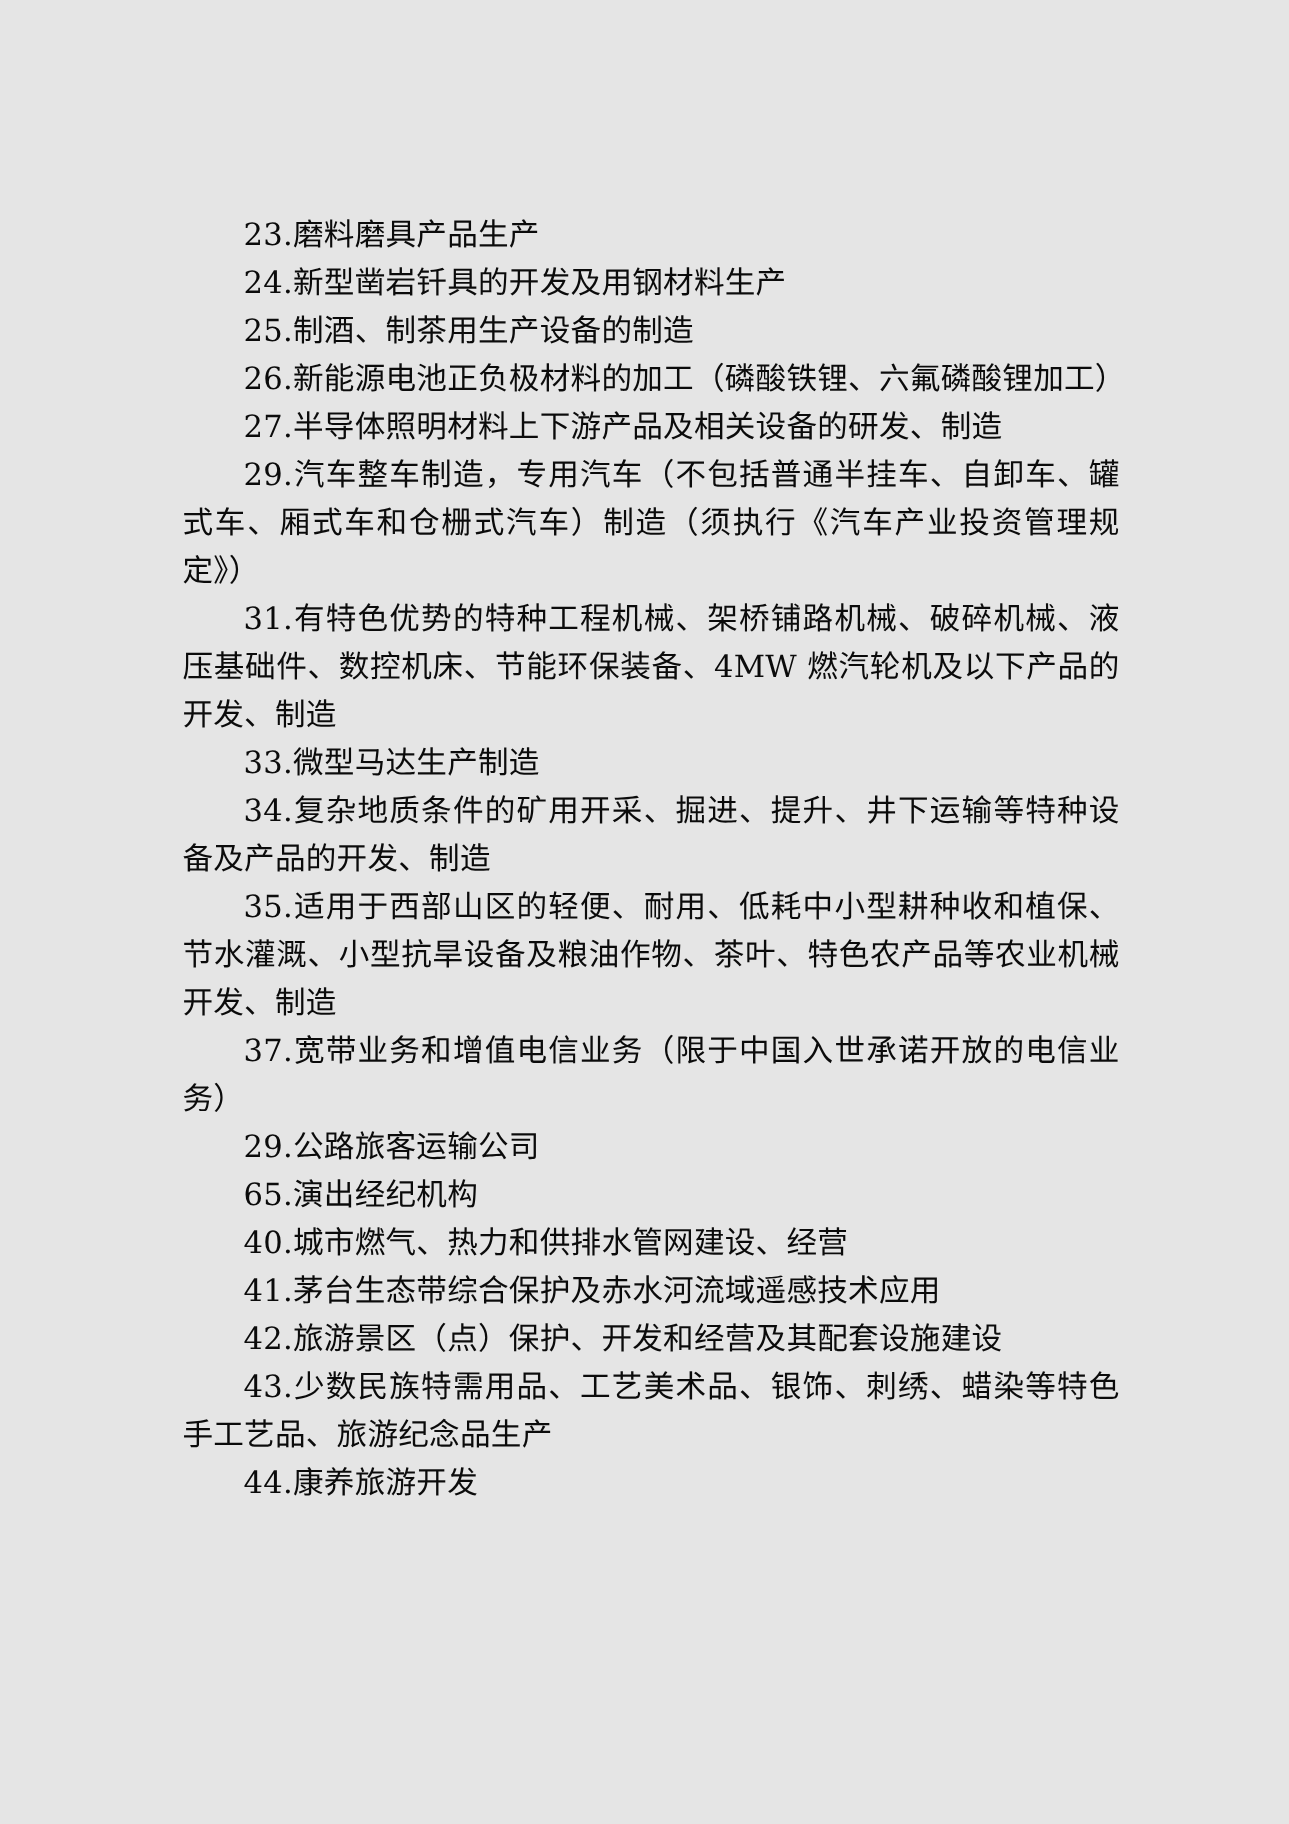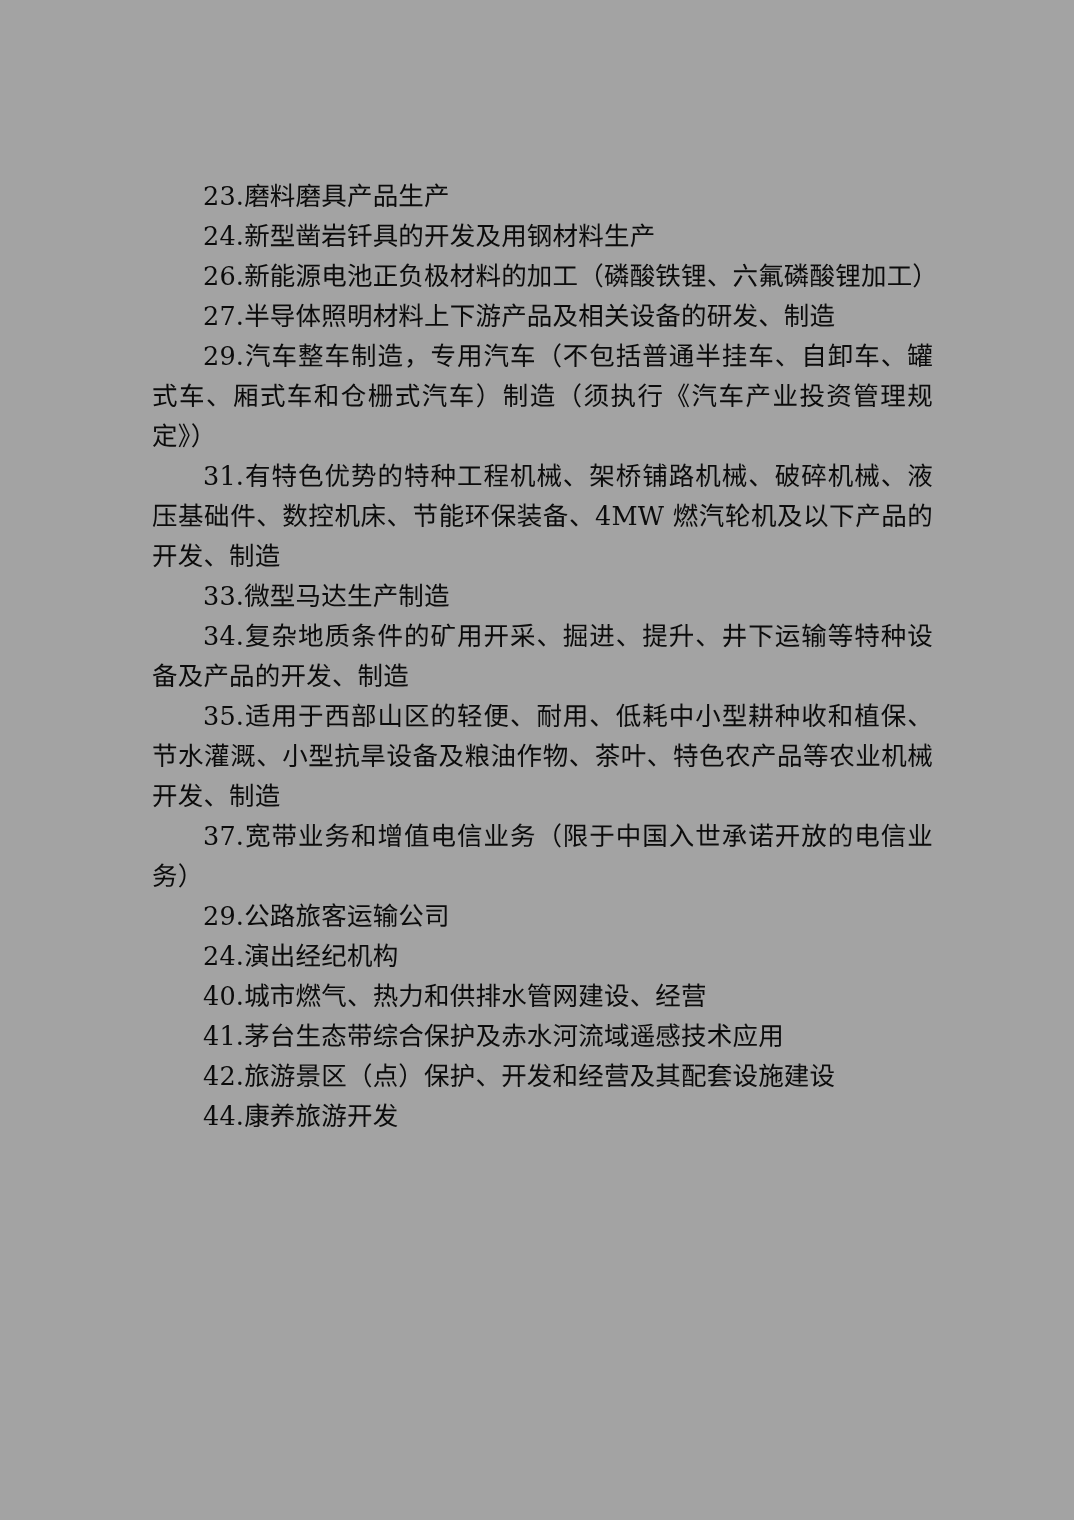"23.磨料磨具产品生产" .page { background: #a3a3a3 -> #e5e5e5 }
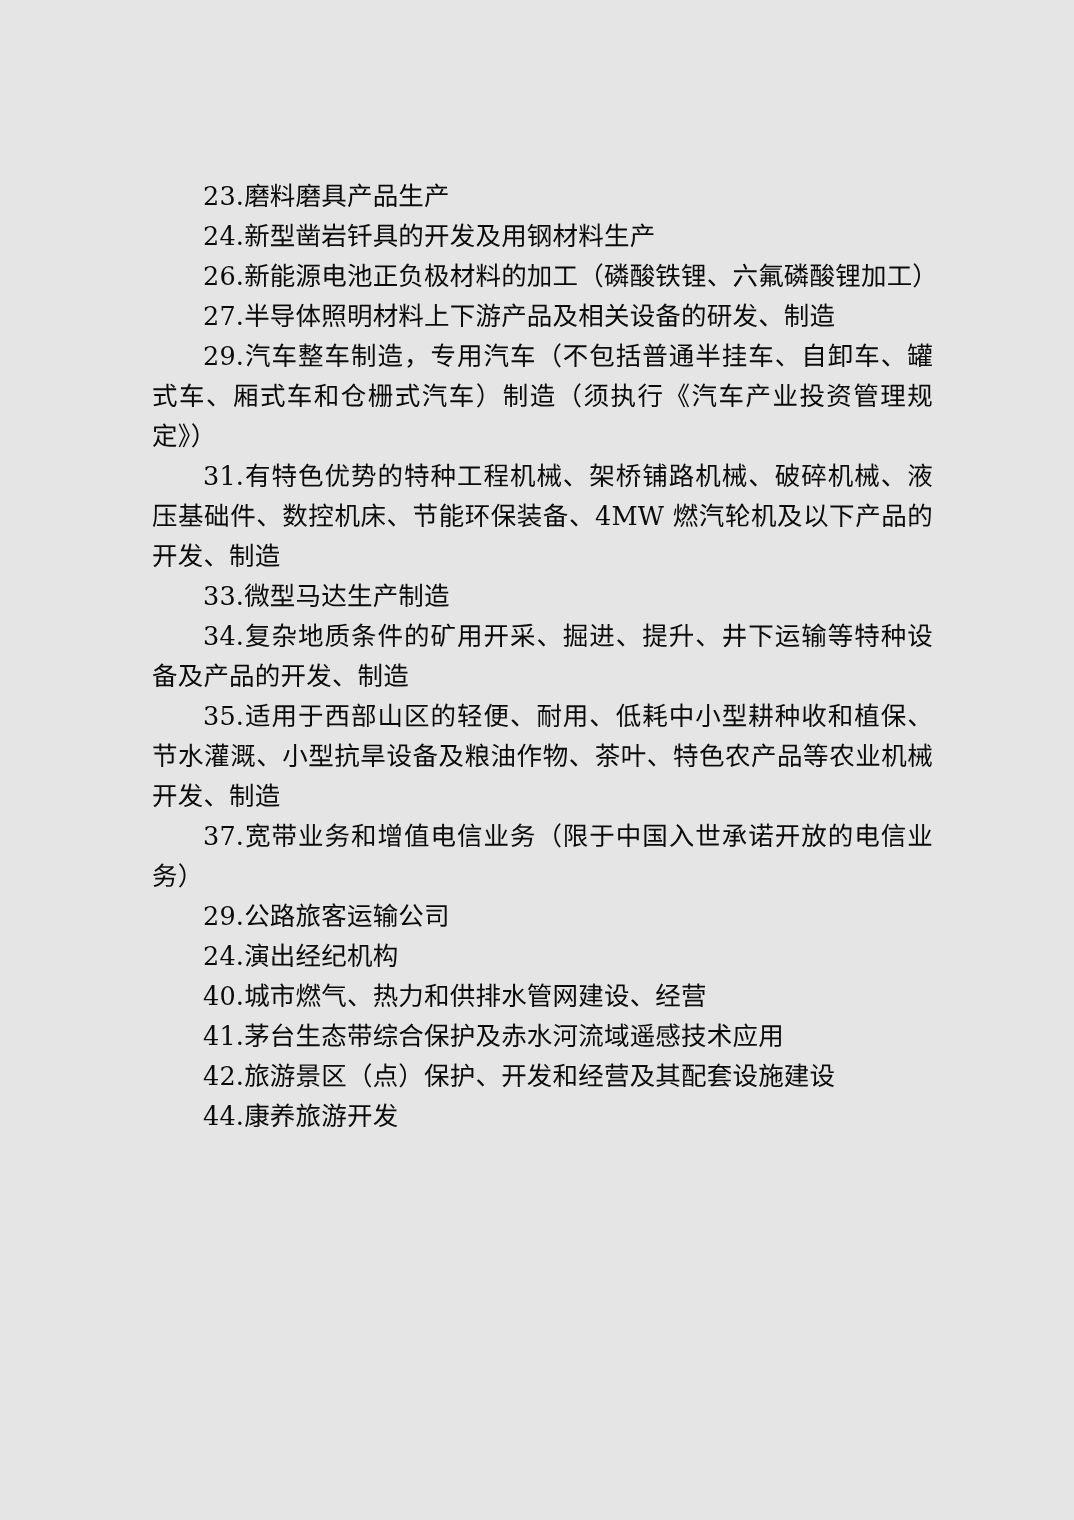"25.制酒、制茶用生产设备的制造" p.clause { html: none -> <p>25.制酒、制茶用生产设备的制造</p> }
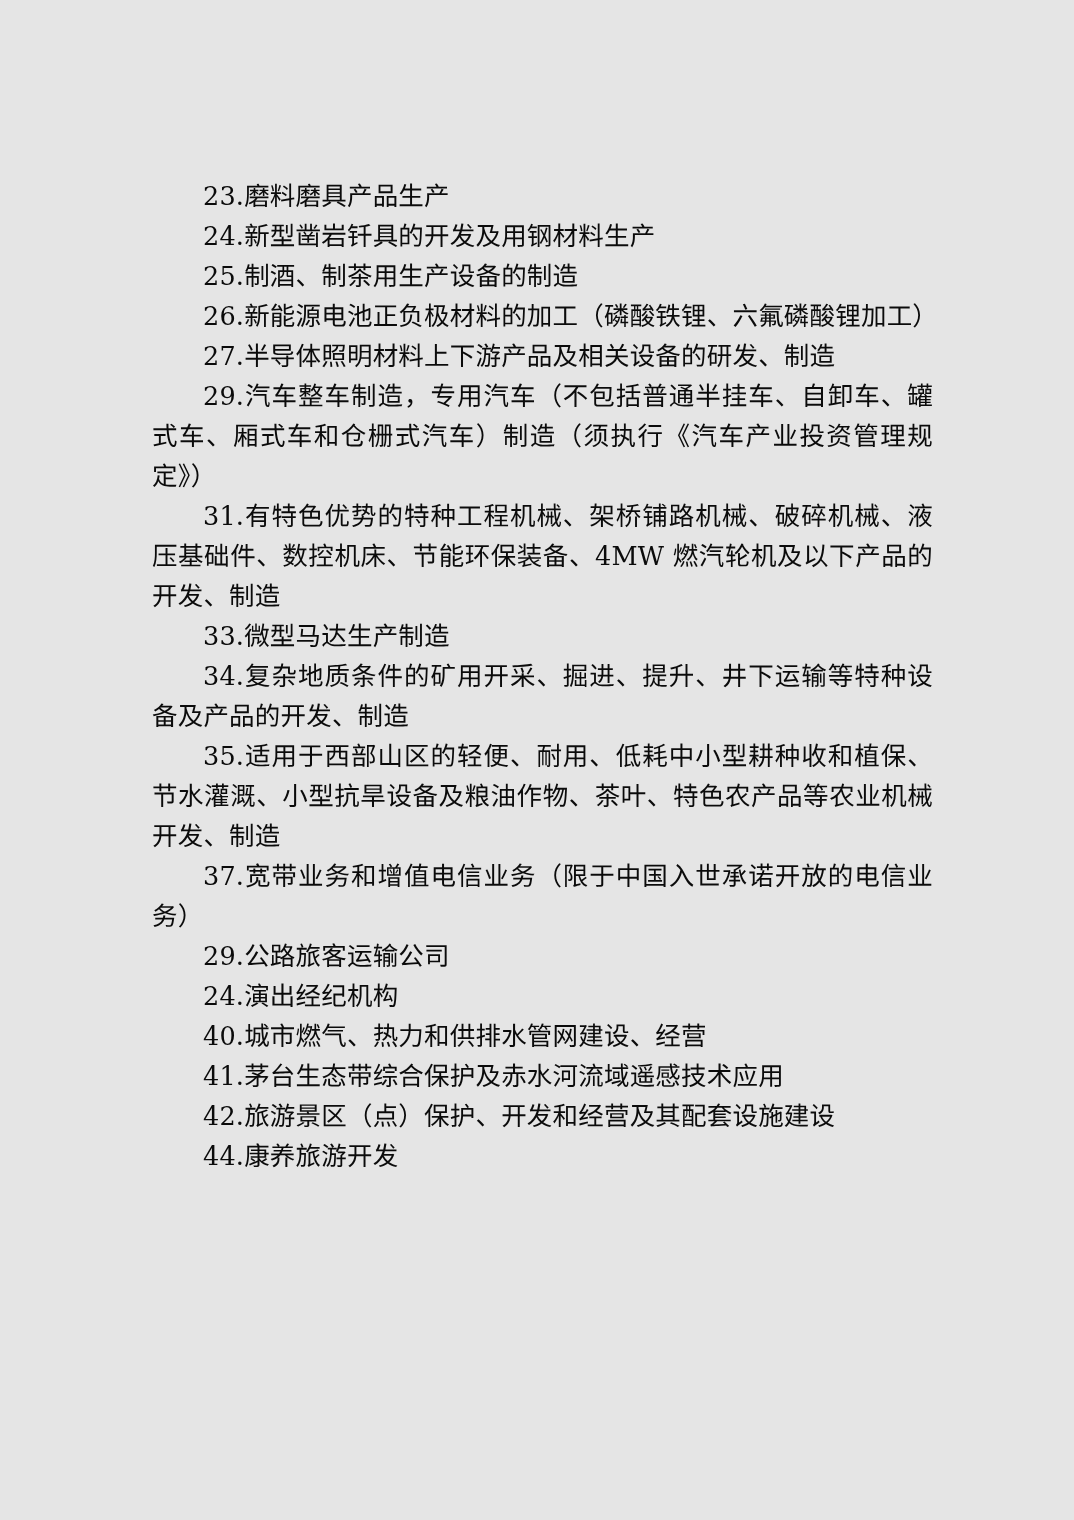"24.演出经纪机构" p.clause { text: 24 -> 65 }
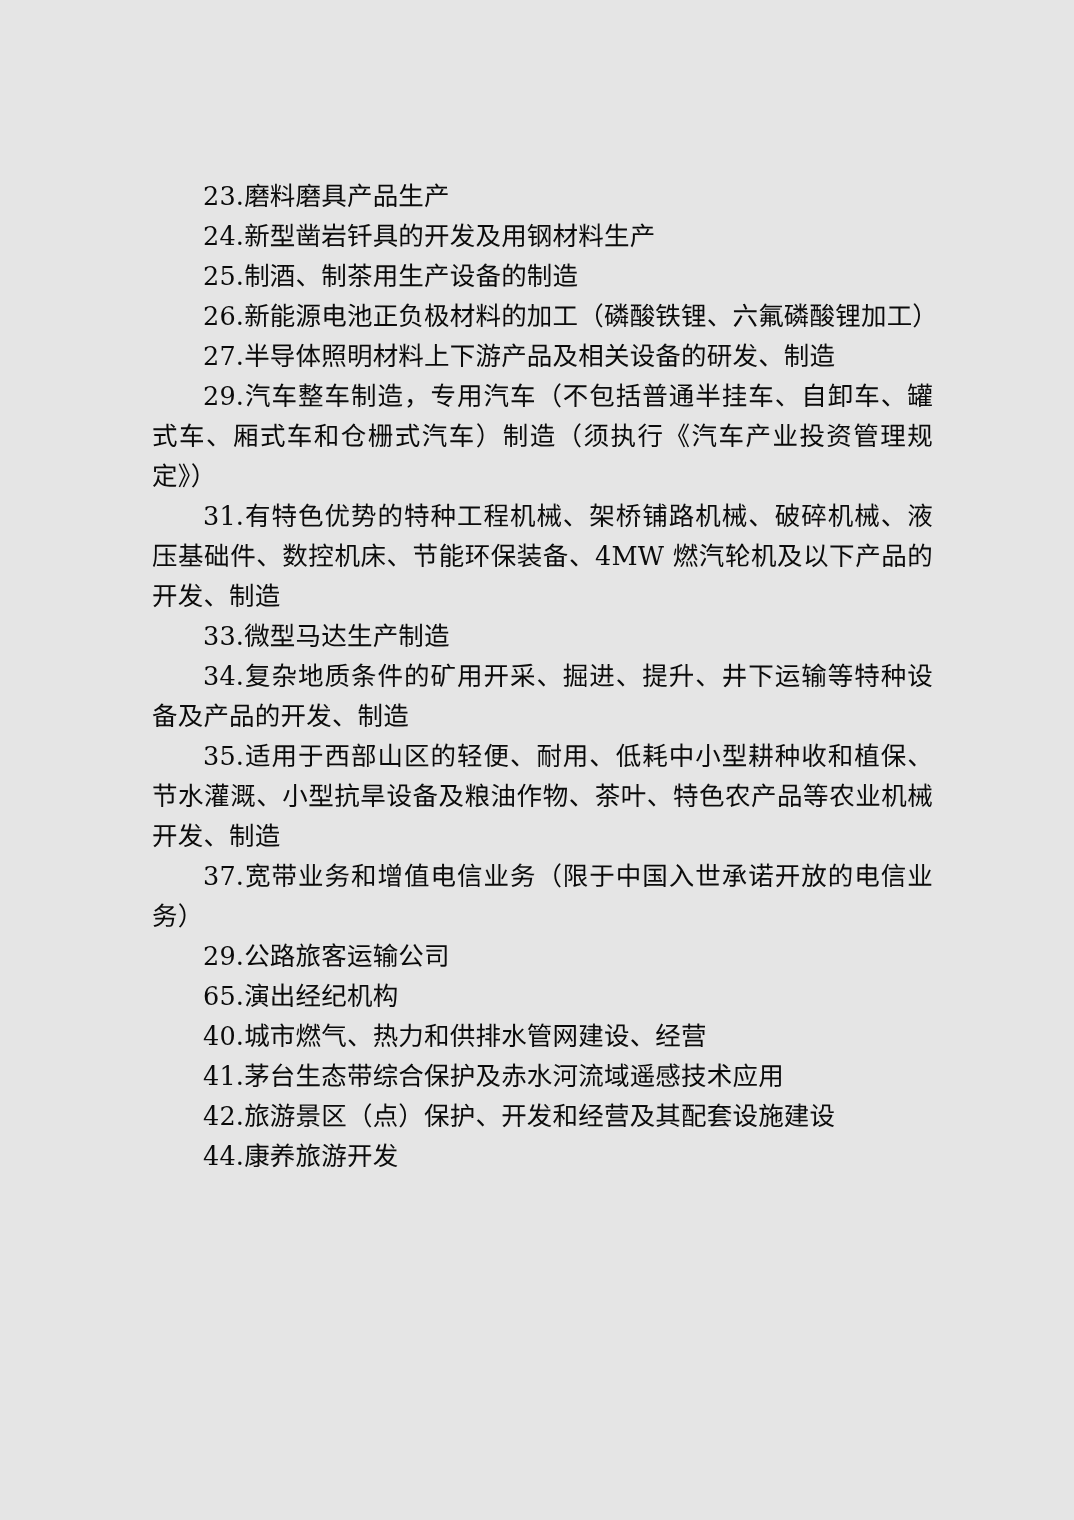"43.少数民族特需用品、工艺美术品、银饰、刺绣、蜡染等特色手工艺品、旅游纪念品生" p.clause { html: none -> <p>43.少数民族特需用品、工艺美术品、银饰、刺绣、蜡染等特色手工艺品、旅游纪念品生产</p> }
